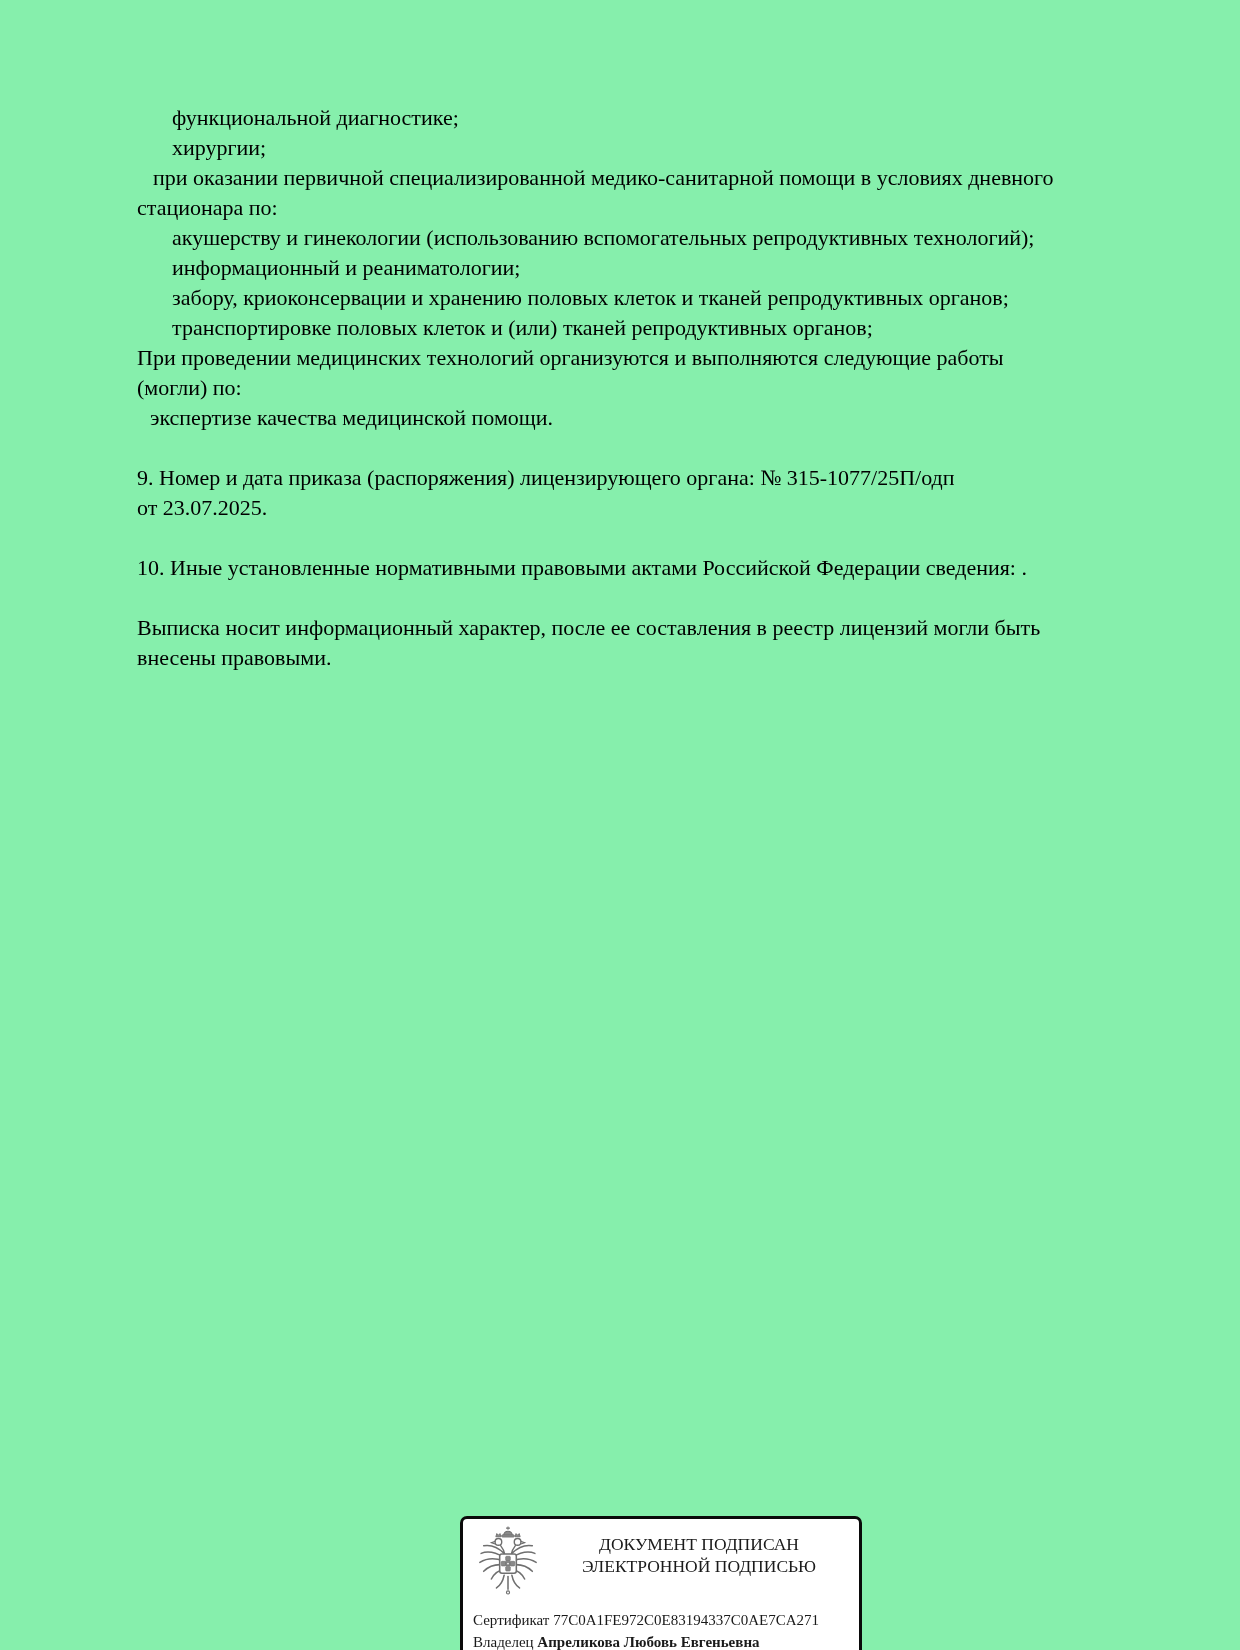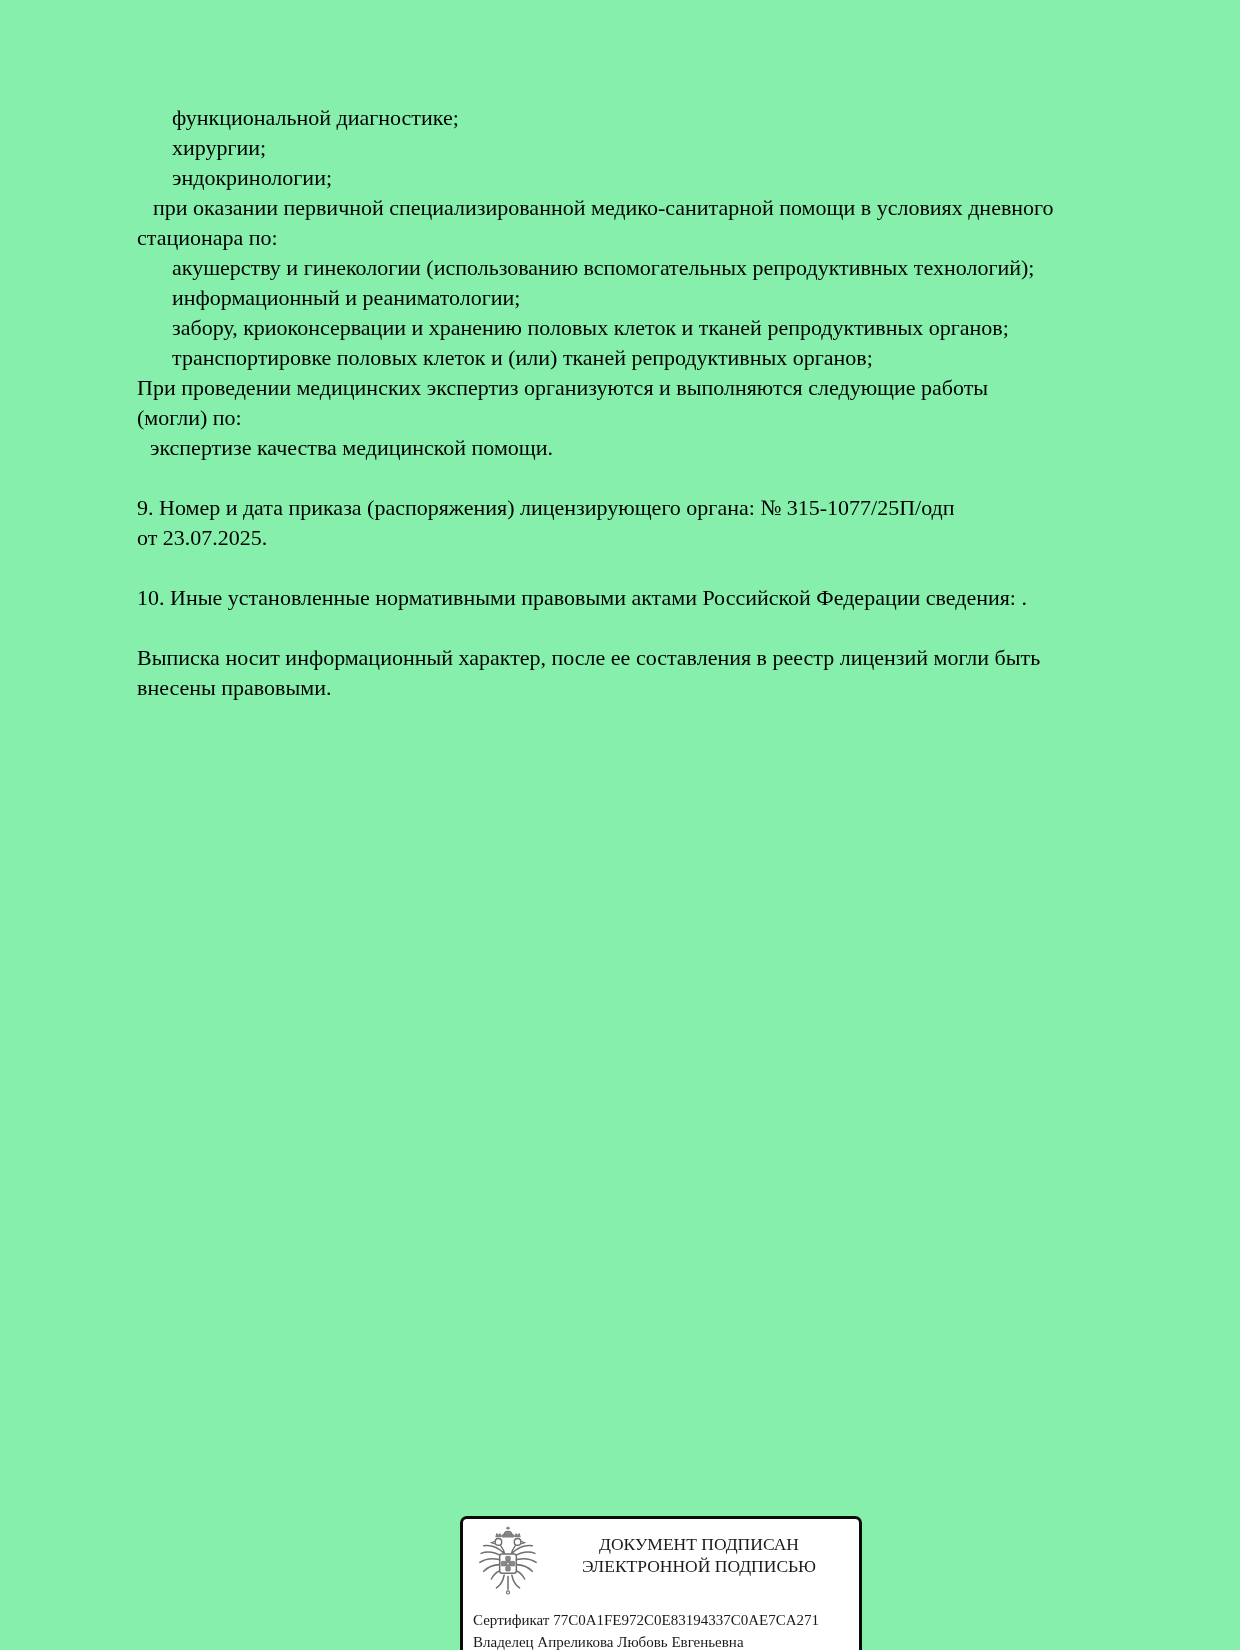"эндокринологии;" p.i2 { html: <p>эндокринологии;</p> -> none }
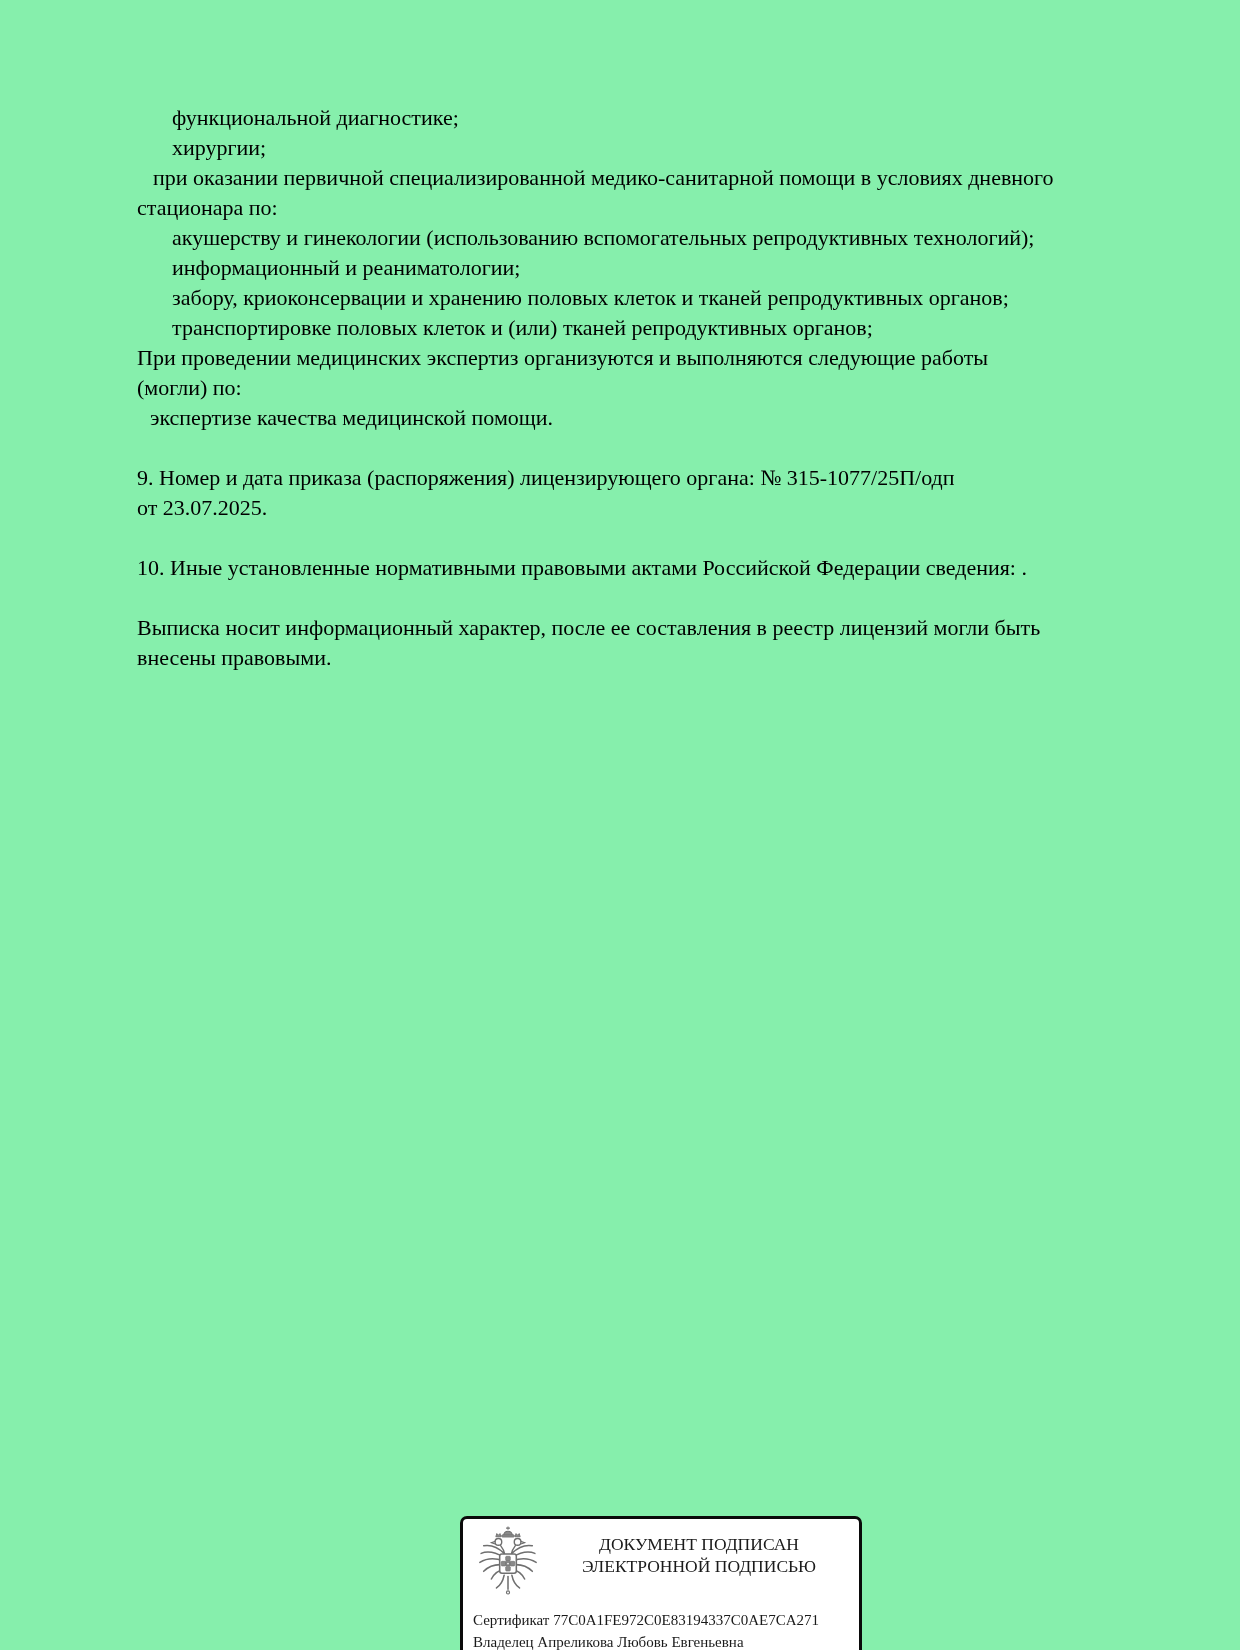"При проведении медицинских экспертиз" p { text: экспертиз -> технологий }
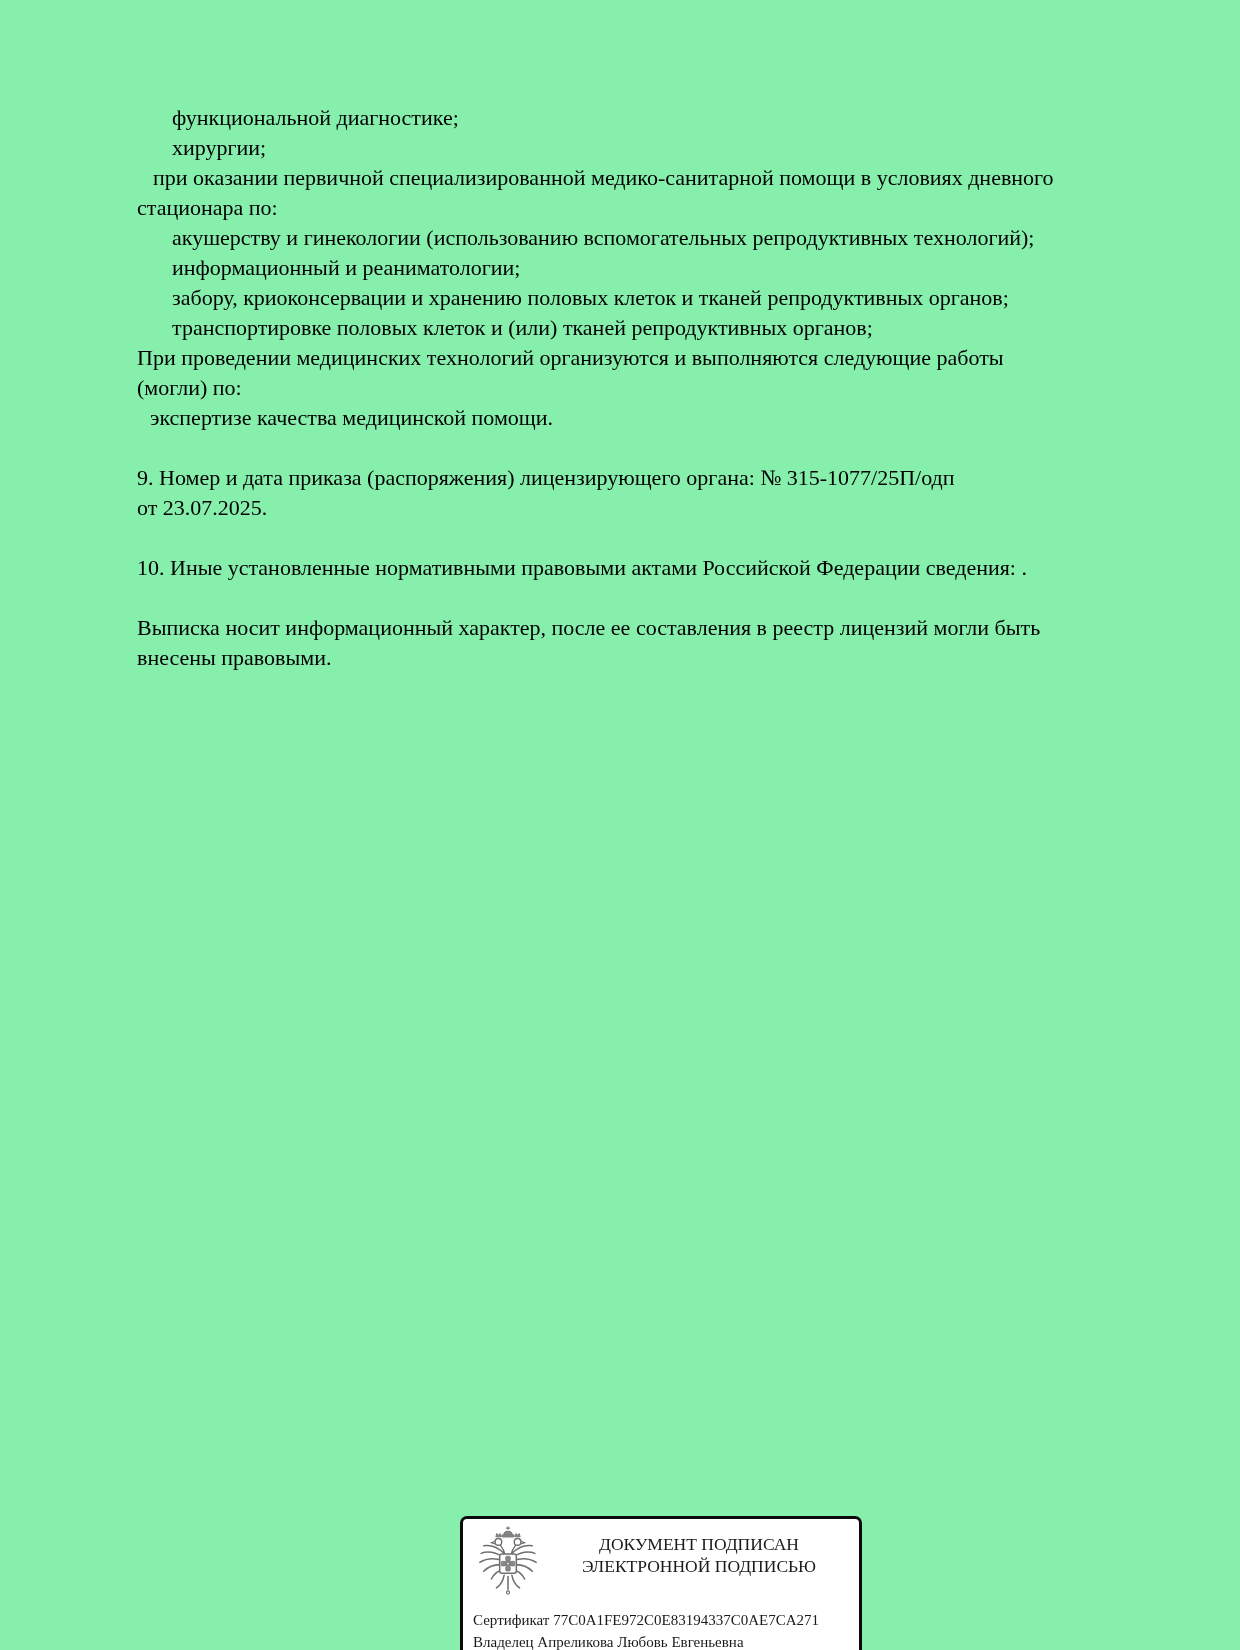"Апреликова Любовь Евгеньевна" .stamp-details .owner-name { font-weight: normal -> bold }
